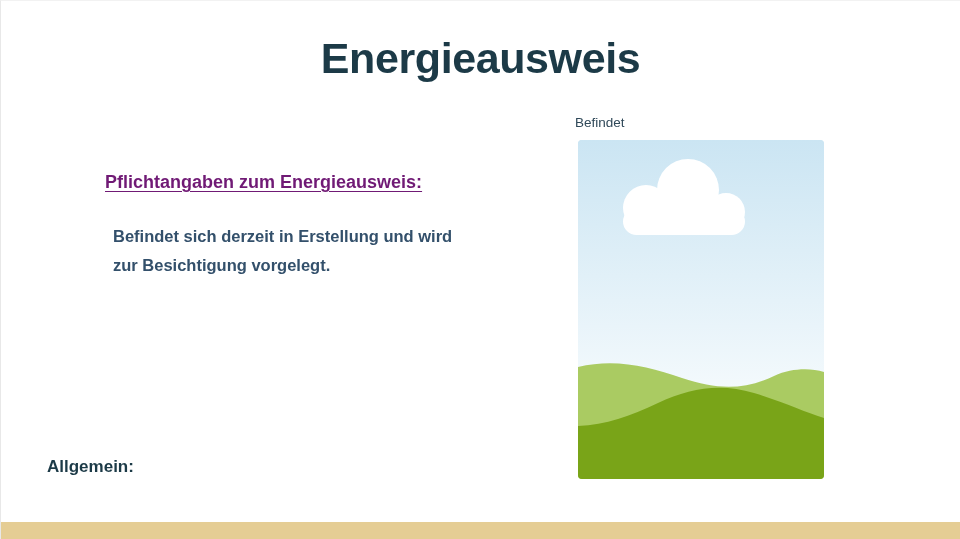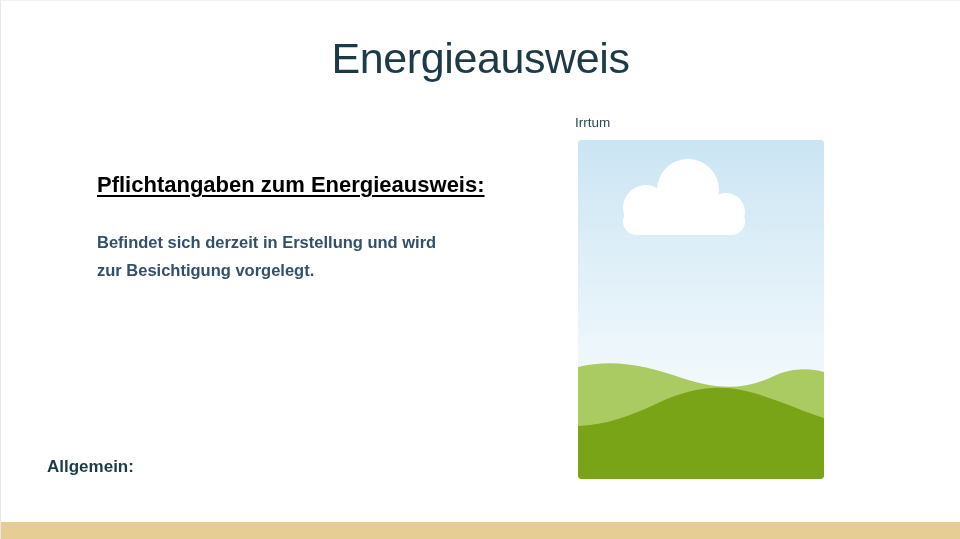"Energieausweis" .slide-title { font-weight: normal -> bold }
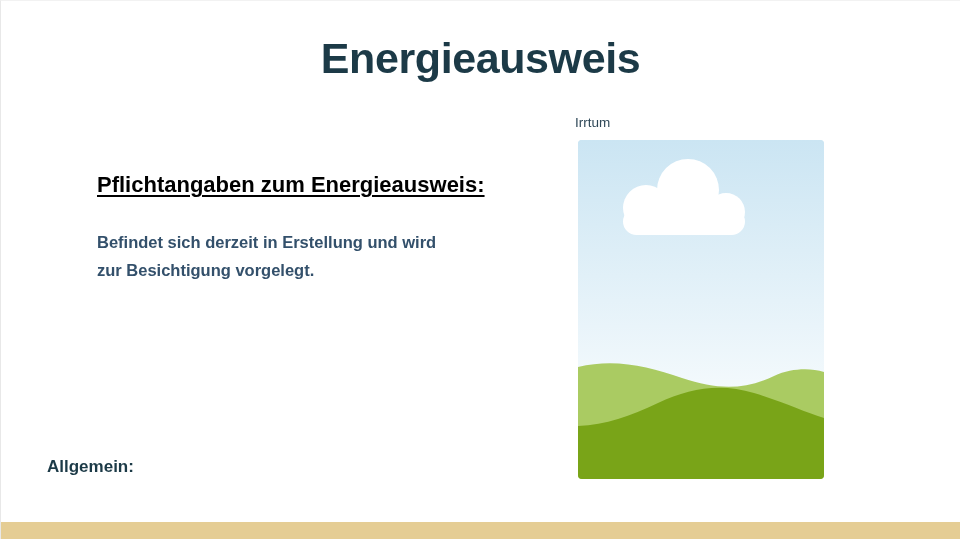"Irrtum" div.image-label { text: Irrtum -> Befindet }
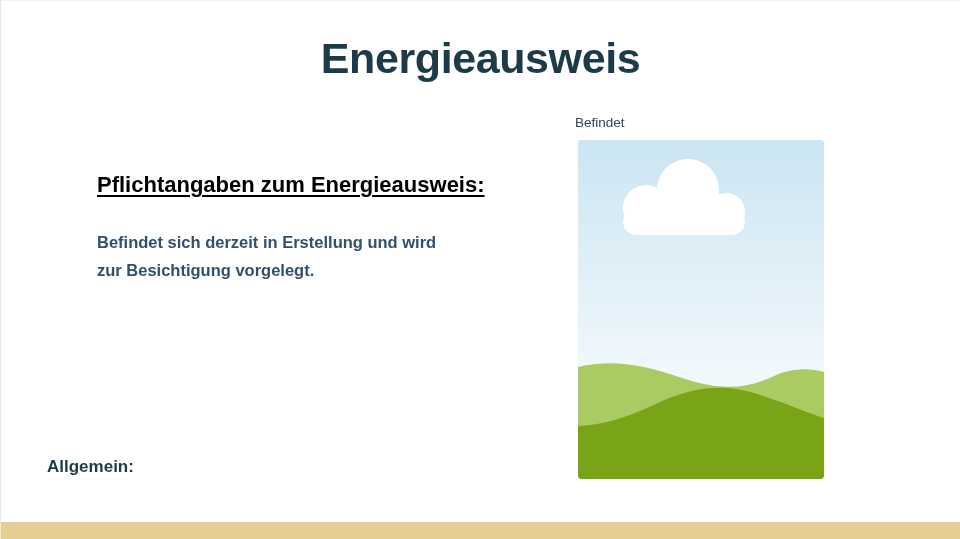"Pflichtangaben zum Energieausweis:" .section-heading { color: #000000 -> #701a75; font-size: 22px -> 18px; margin: 0 0 28px 0 -> 0 0 28px 8px }
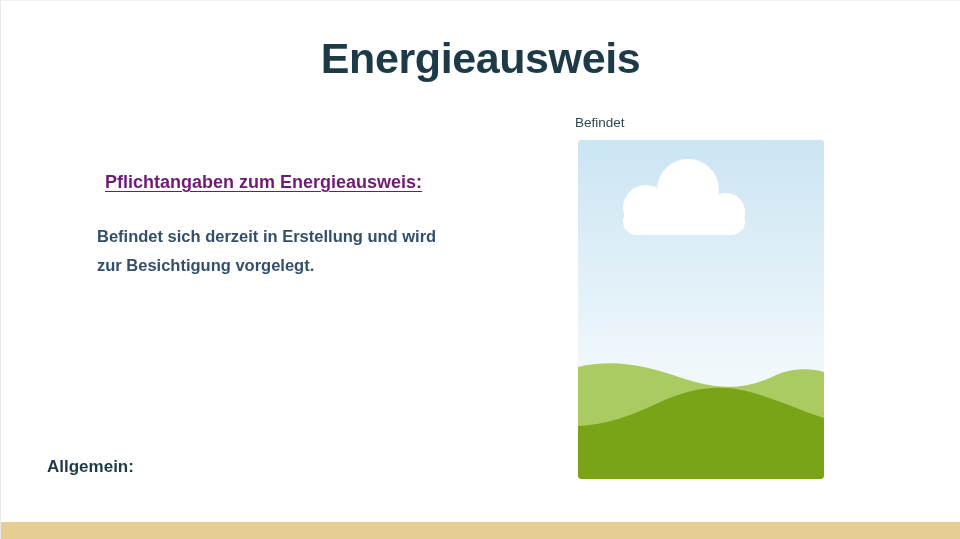"Befindet sich derzeit in Erstellung" .body-text { margin: 0 -> 16px }
